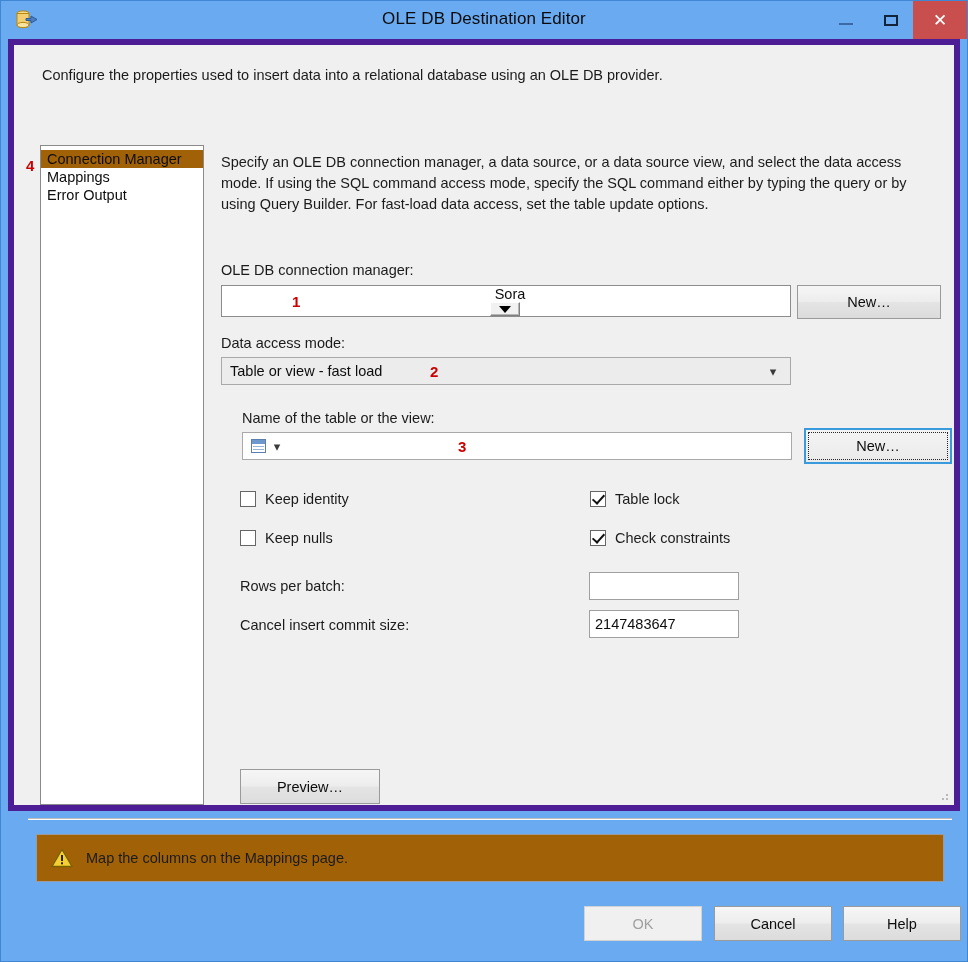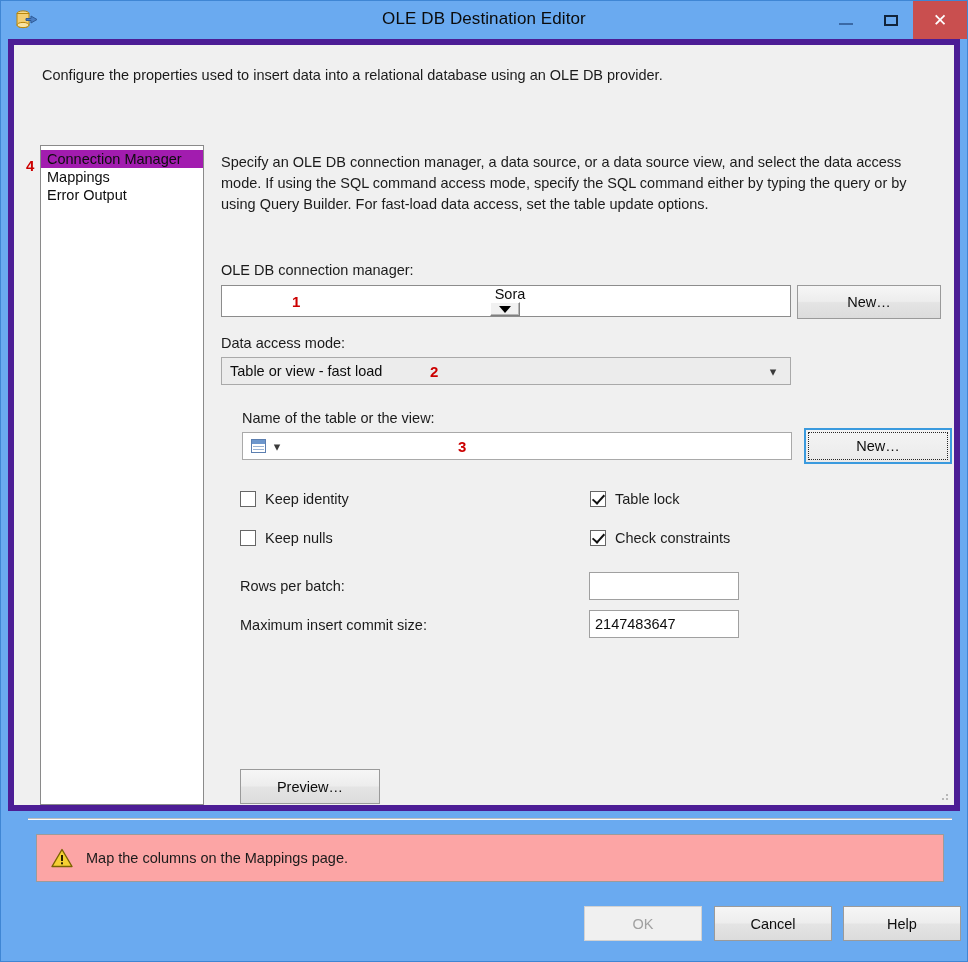"Connection Manager" .nav-item.selected { background: #a21caf -> #a16207 }
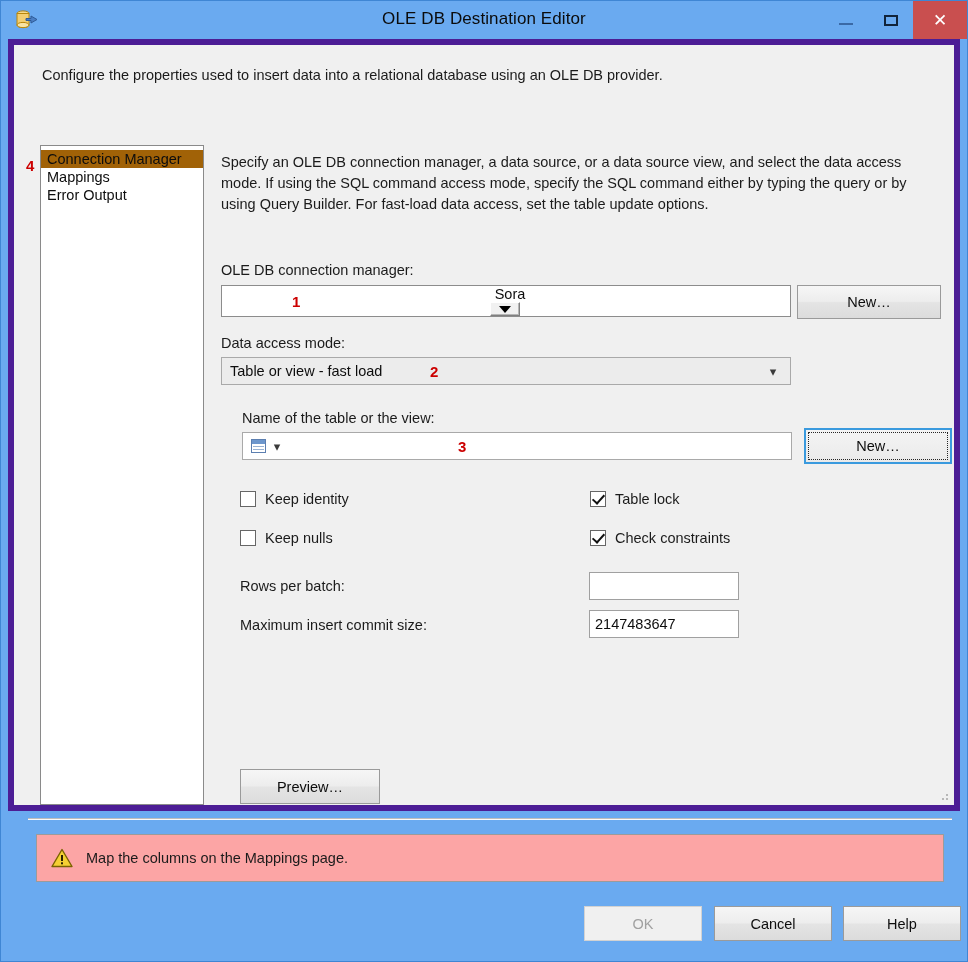"Maximum insert commit size:" div.lbl { text: Maximum -> Cancel }
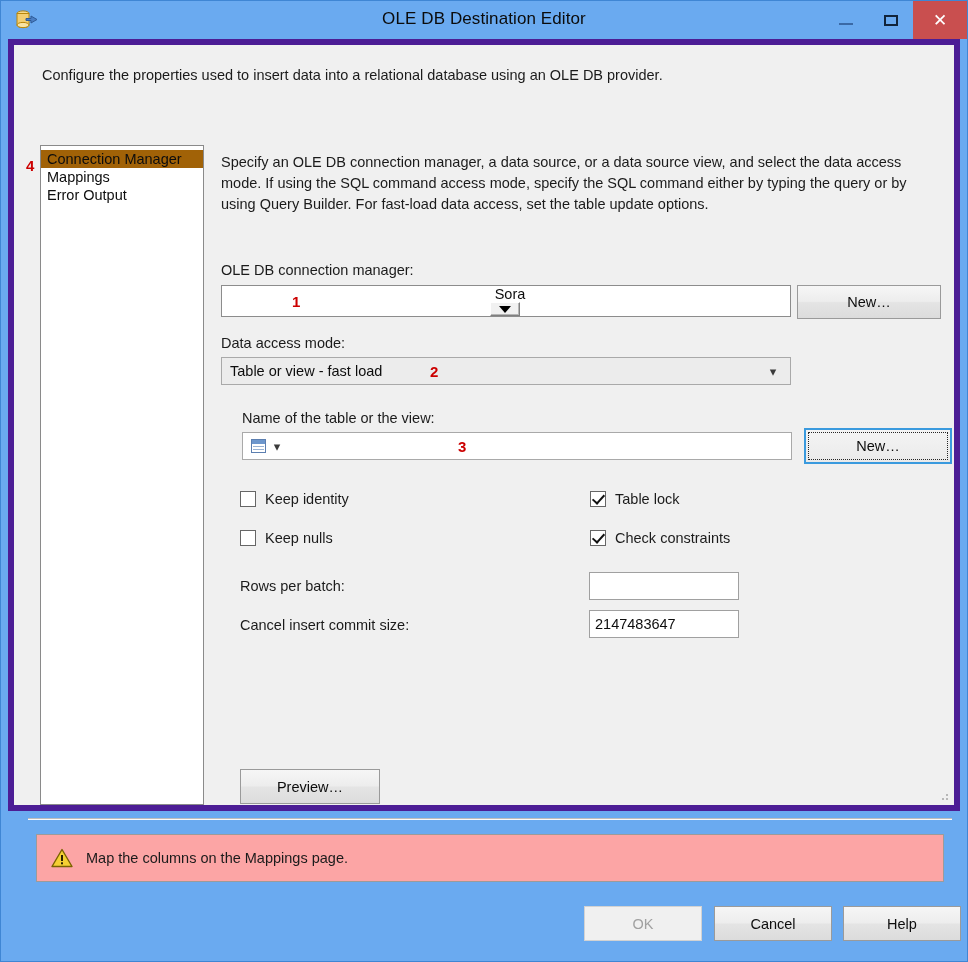"Map the columns on the" .warnbar { background: #fca5a5 -> #a16207 }
